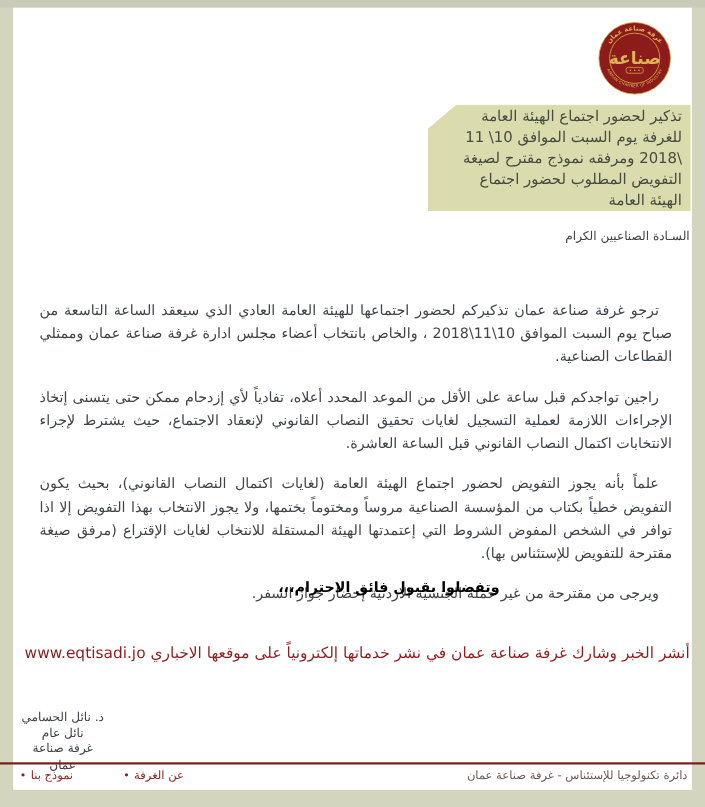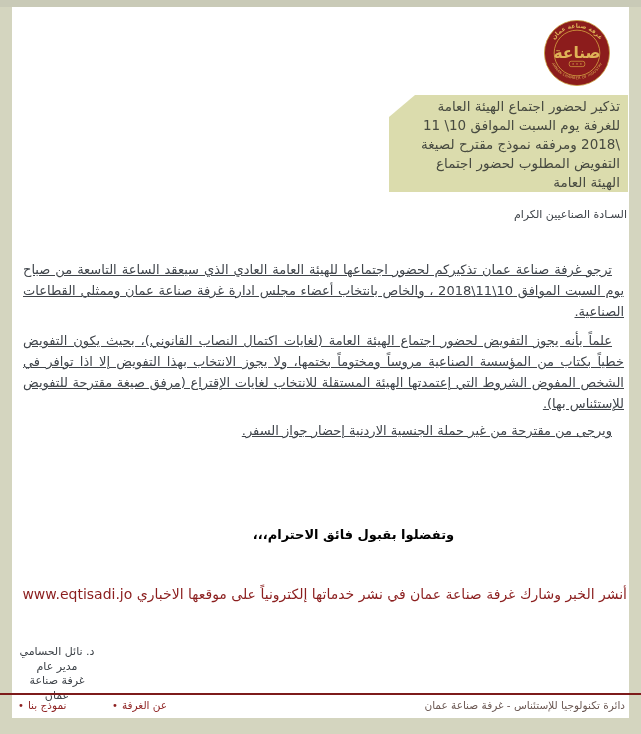"ترجو غرفة صناعة عمان تذكيركم" .letter-body p { margin: 3px -> 16px; text-decoration: underline -> none }
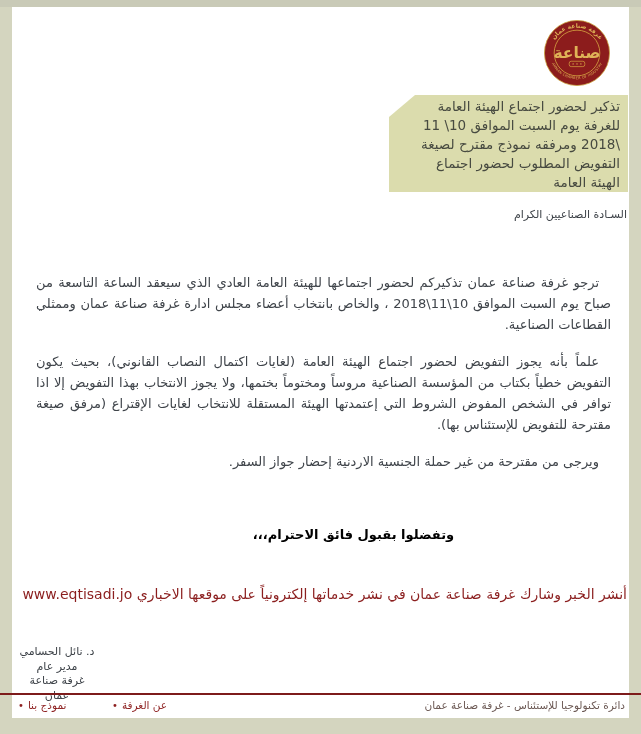"راجين تواجدكم قبل ساعة على" p.p2 { html: none -> <p>راجين تواجدكم قبل ساعة على الأقل من الموعد المحدد أعلاه، تفادياً لأي إزدحام ممكن حتى يتسنى إتخاذ الإجراءات اللازمة لعملية التسجيل لغايات تحقيق النصاب القانوني لإنعقاد الاجتماع، حيث يشترط لإجراء الانتخابات اكتمال النصاب القانوني قبل الساعة العاشرة.</p> }
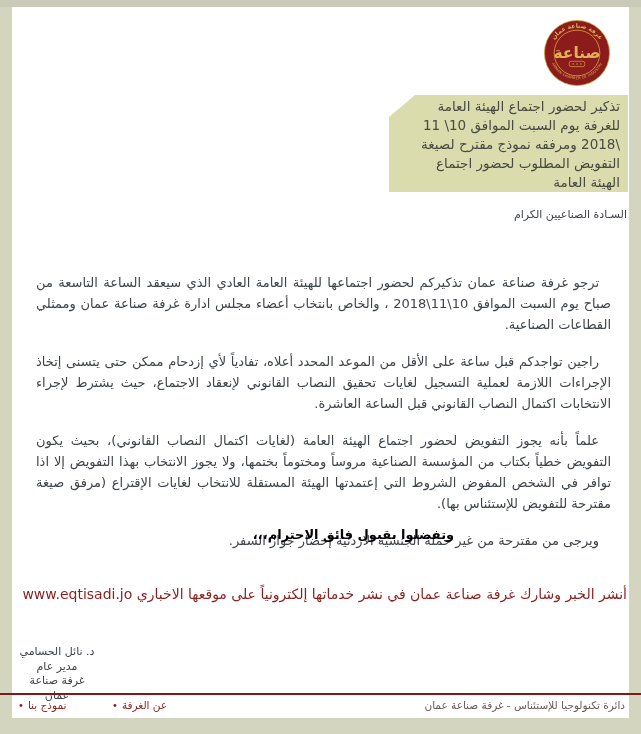"مدير عام" div { text: مدير -> نائل }
